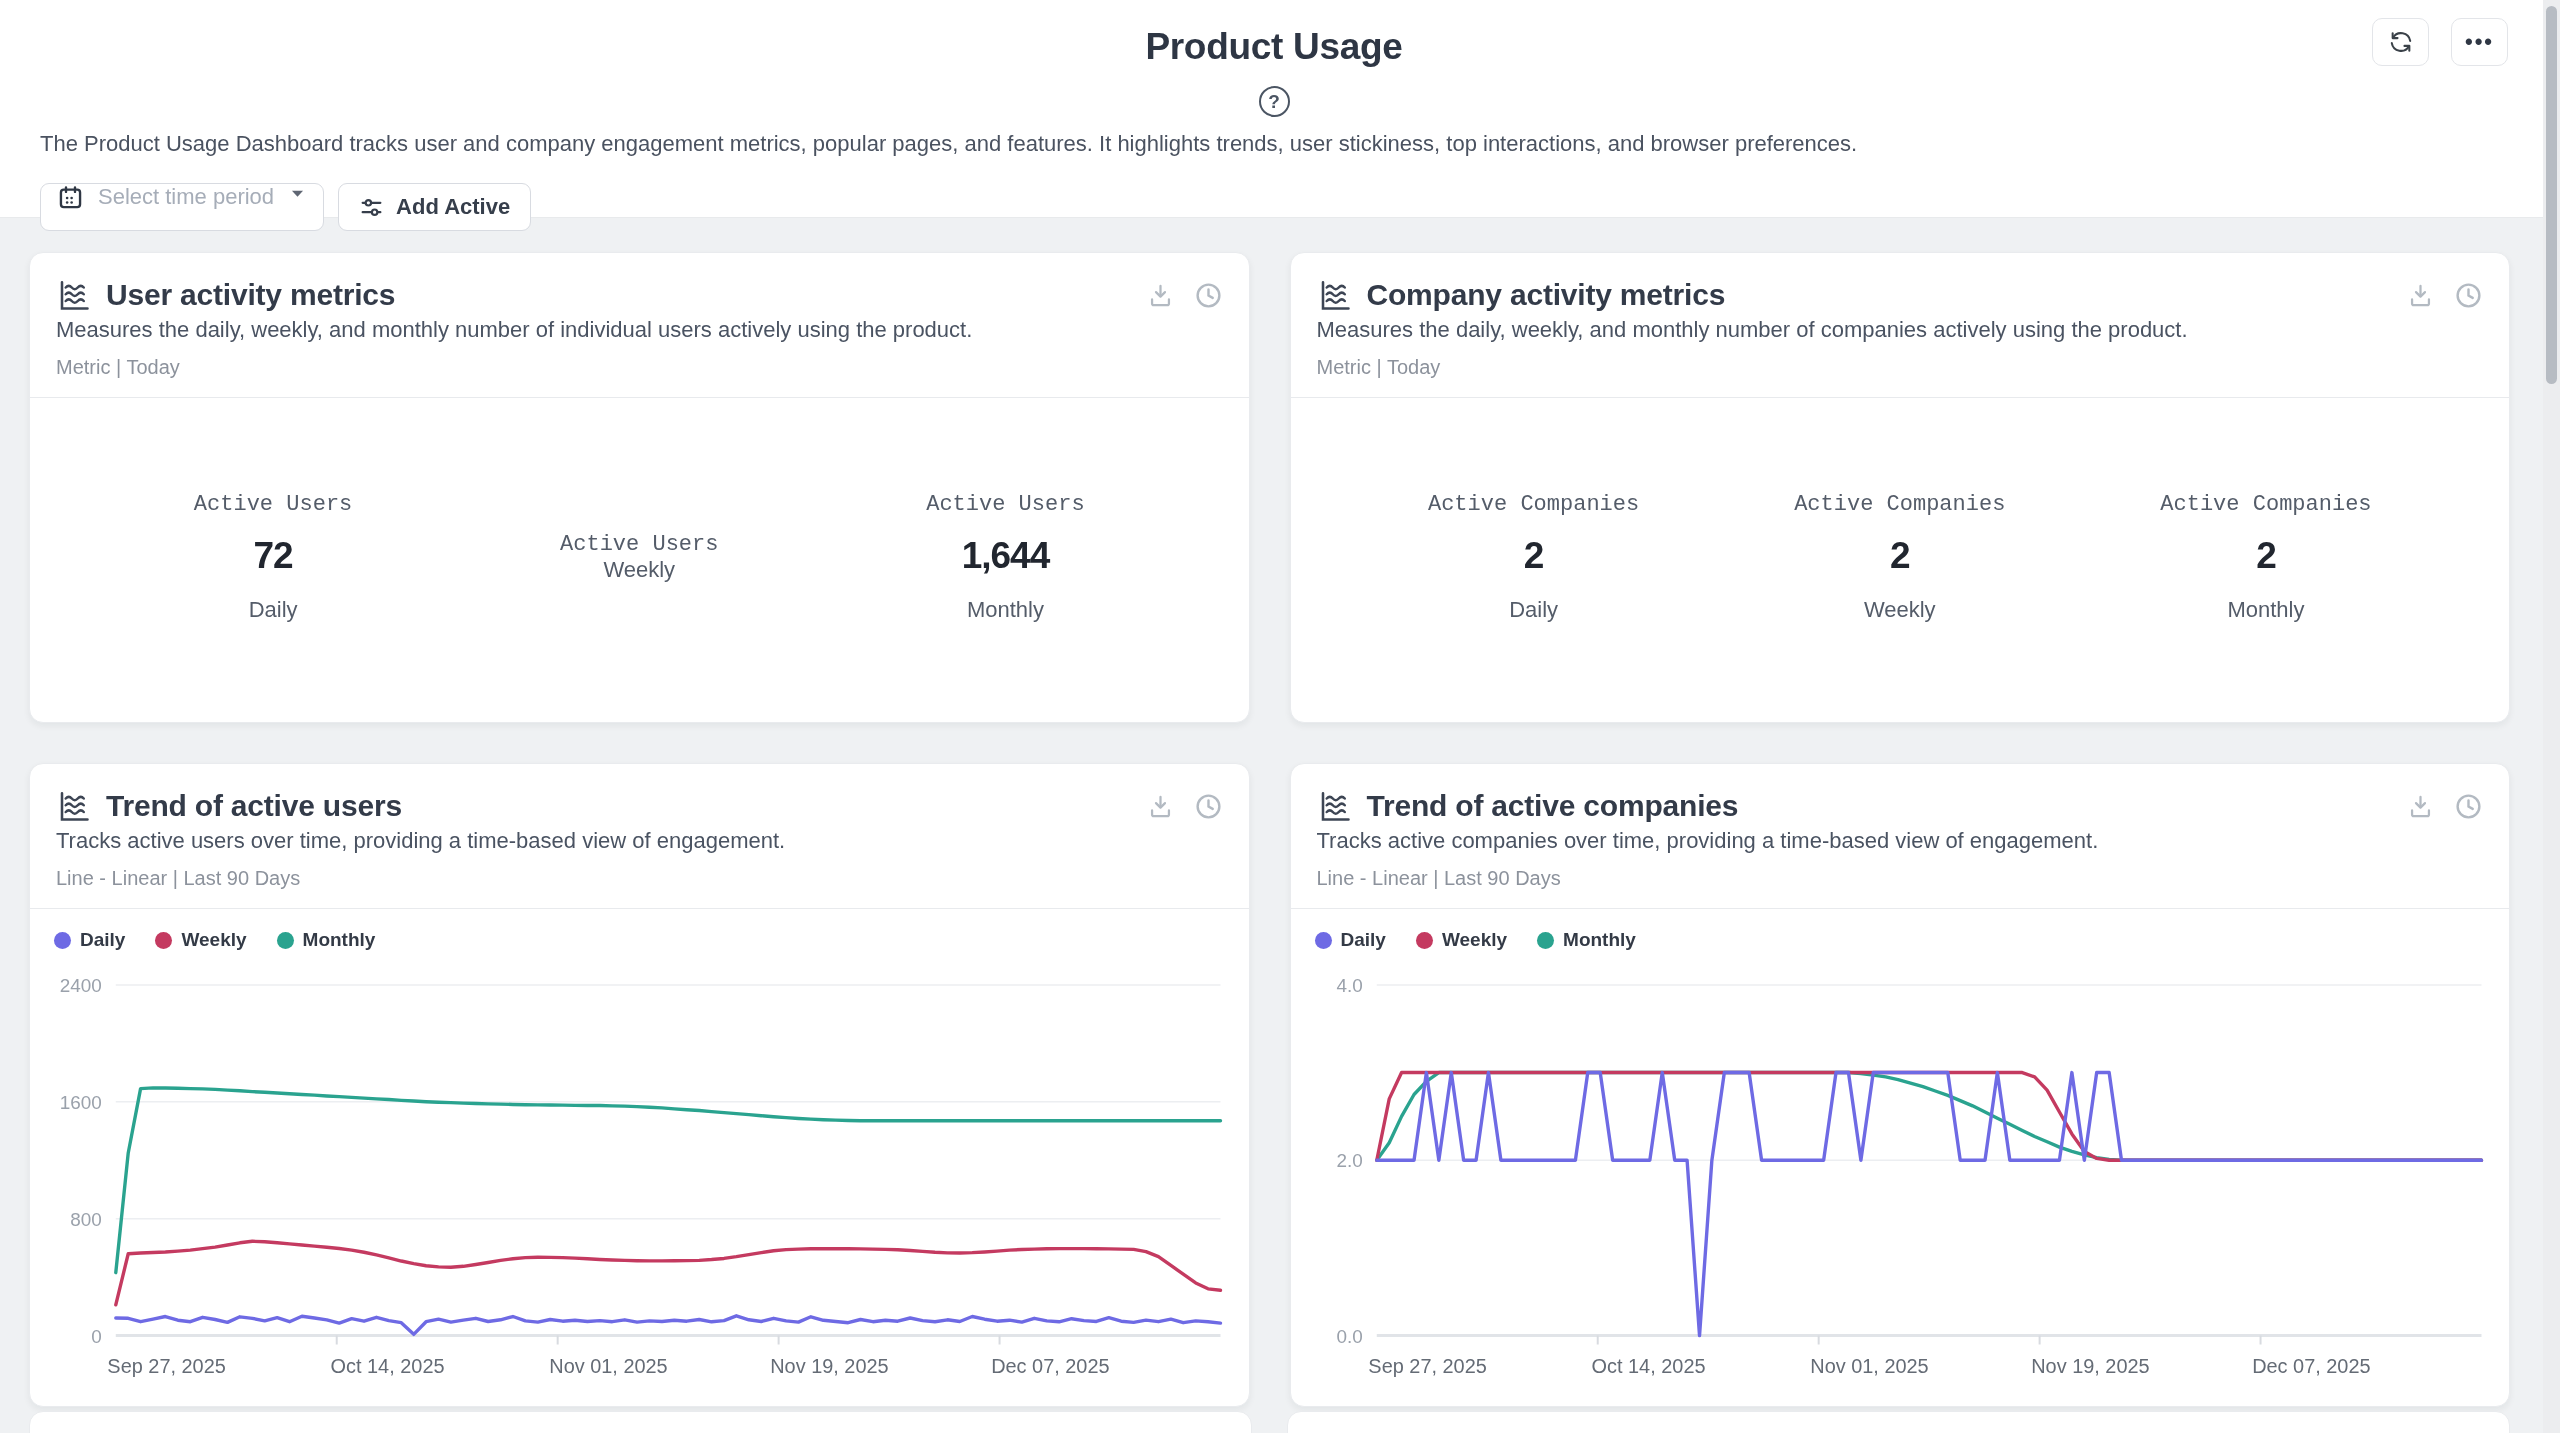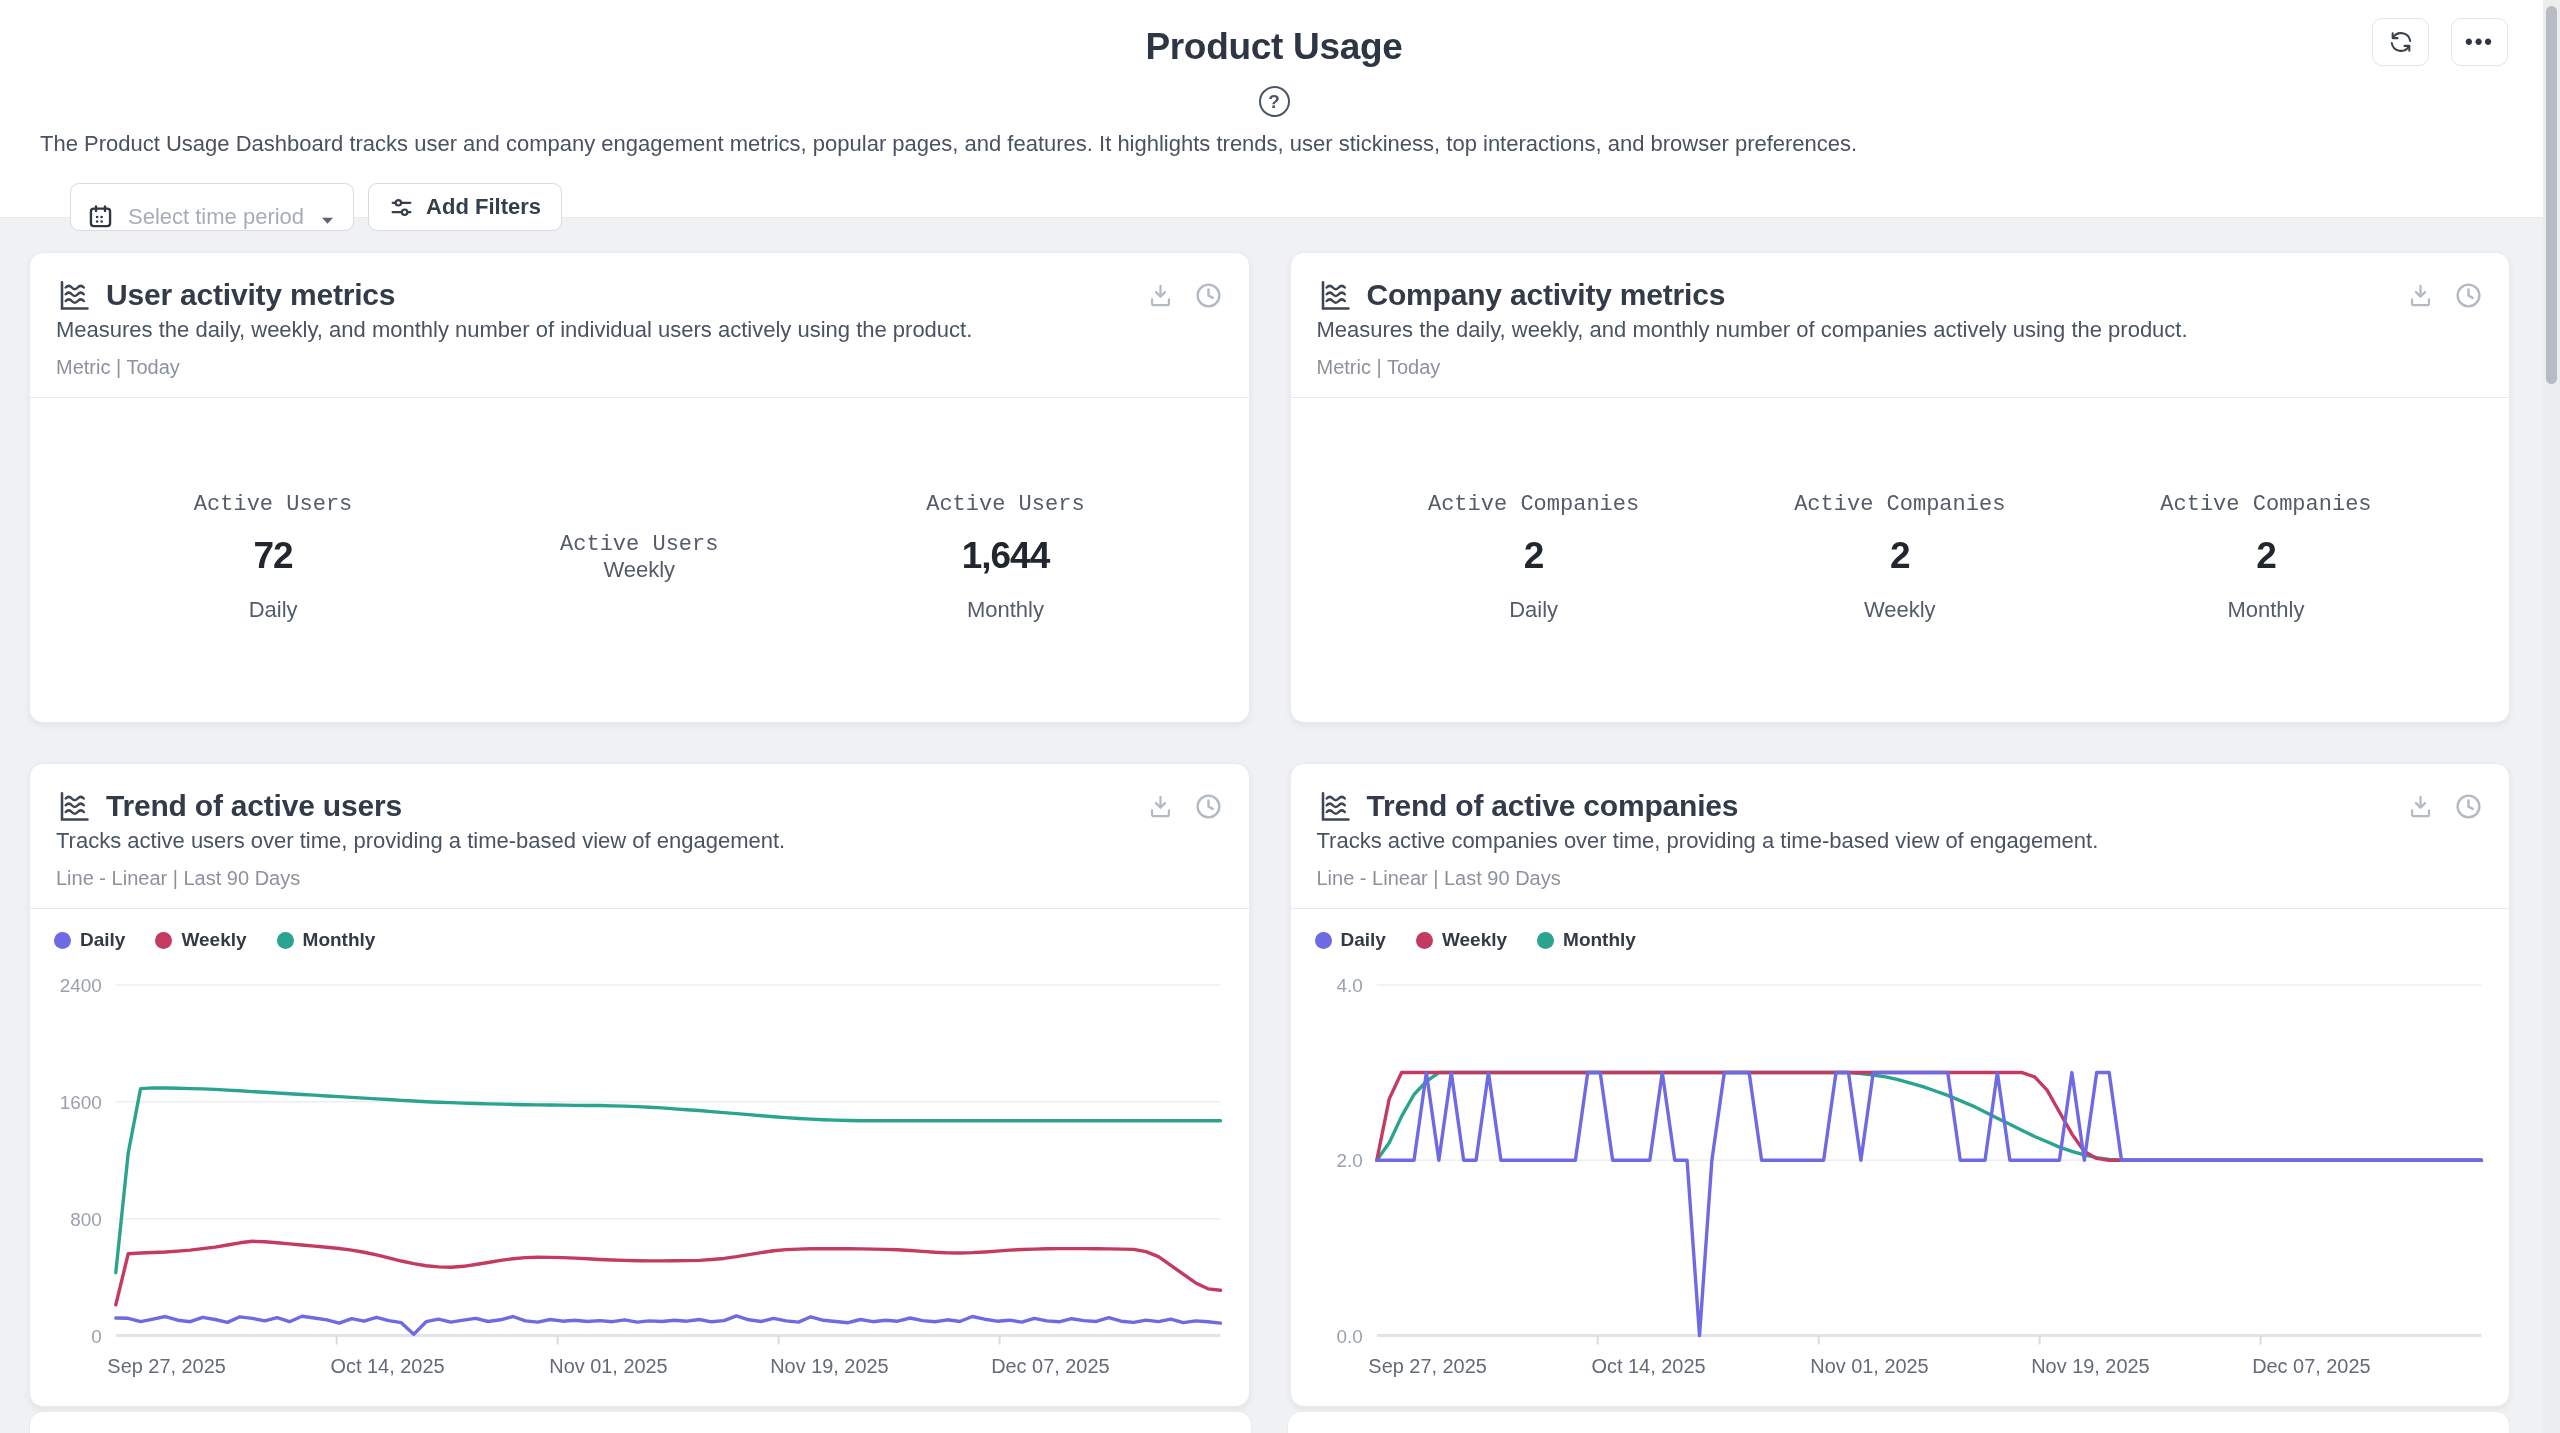"Select time period" .select-box { align-items: flex-end -> flex-start; margin-left: 30px -> none }
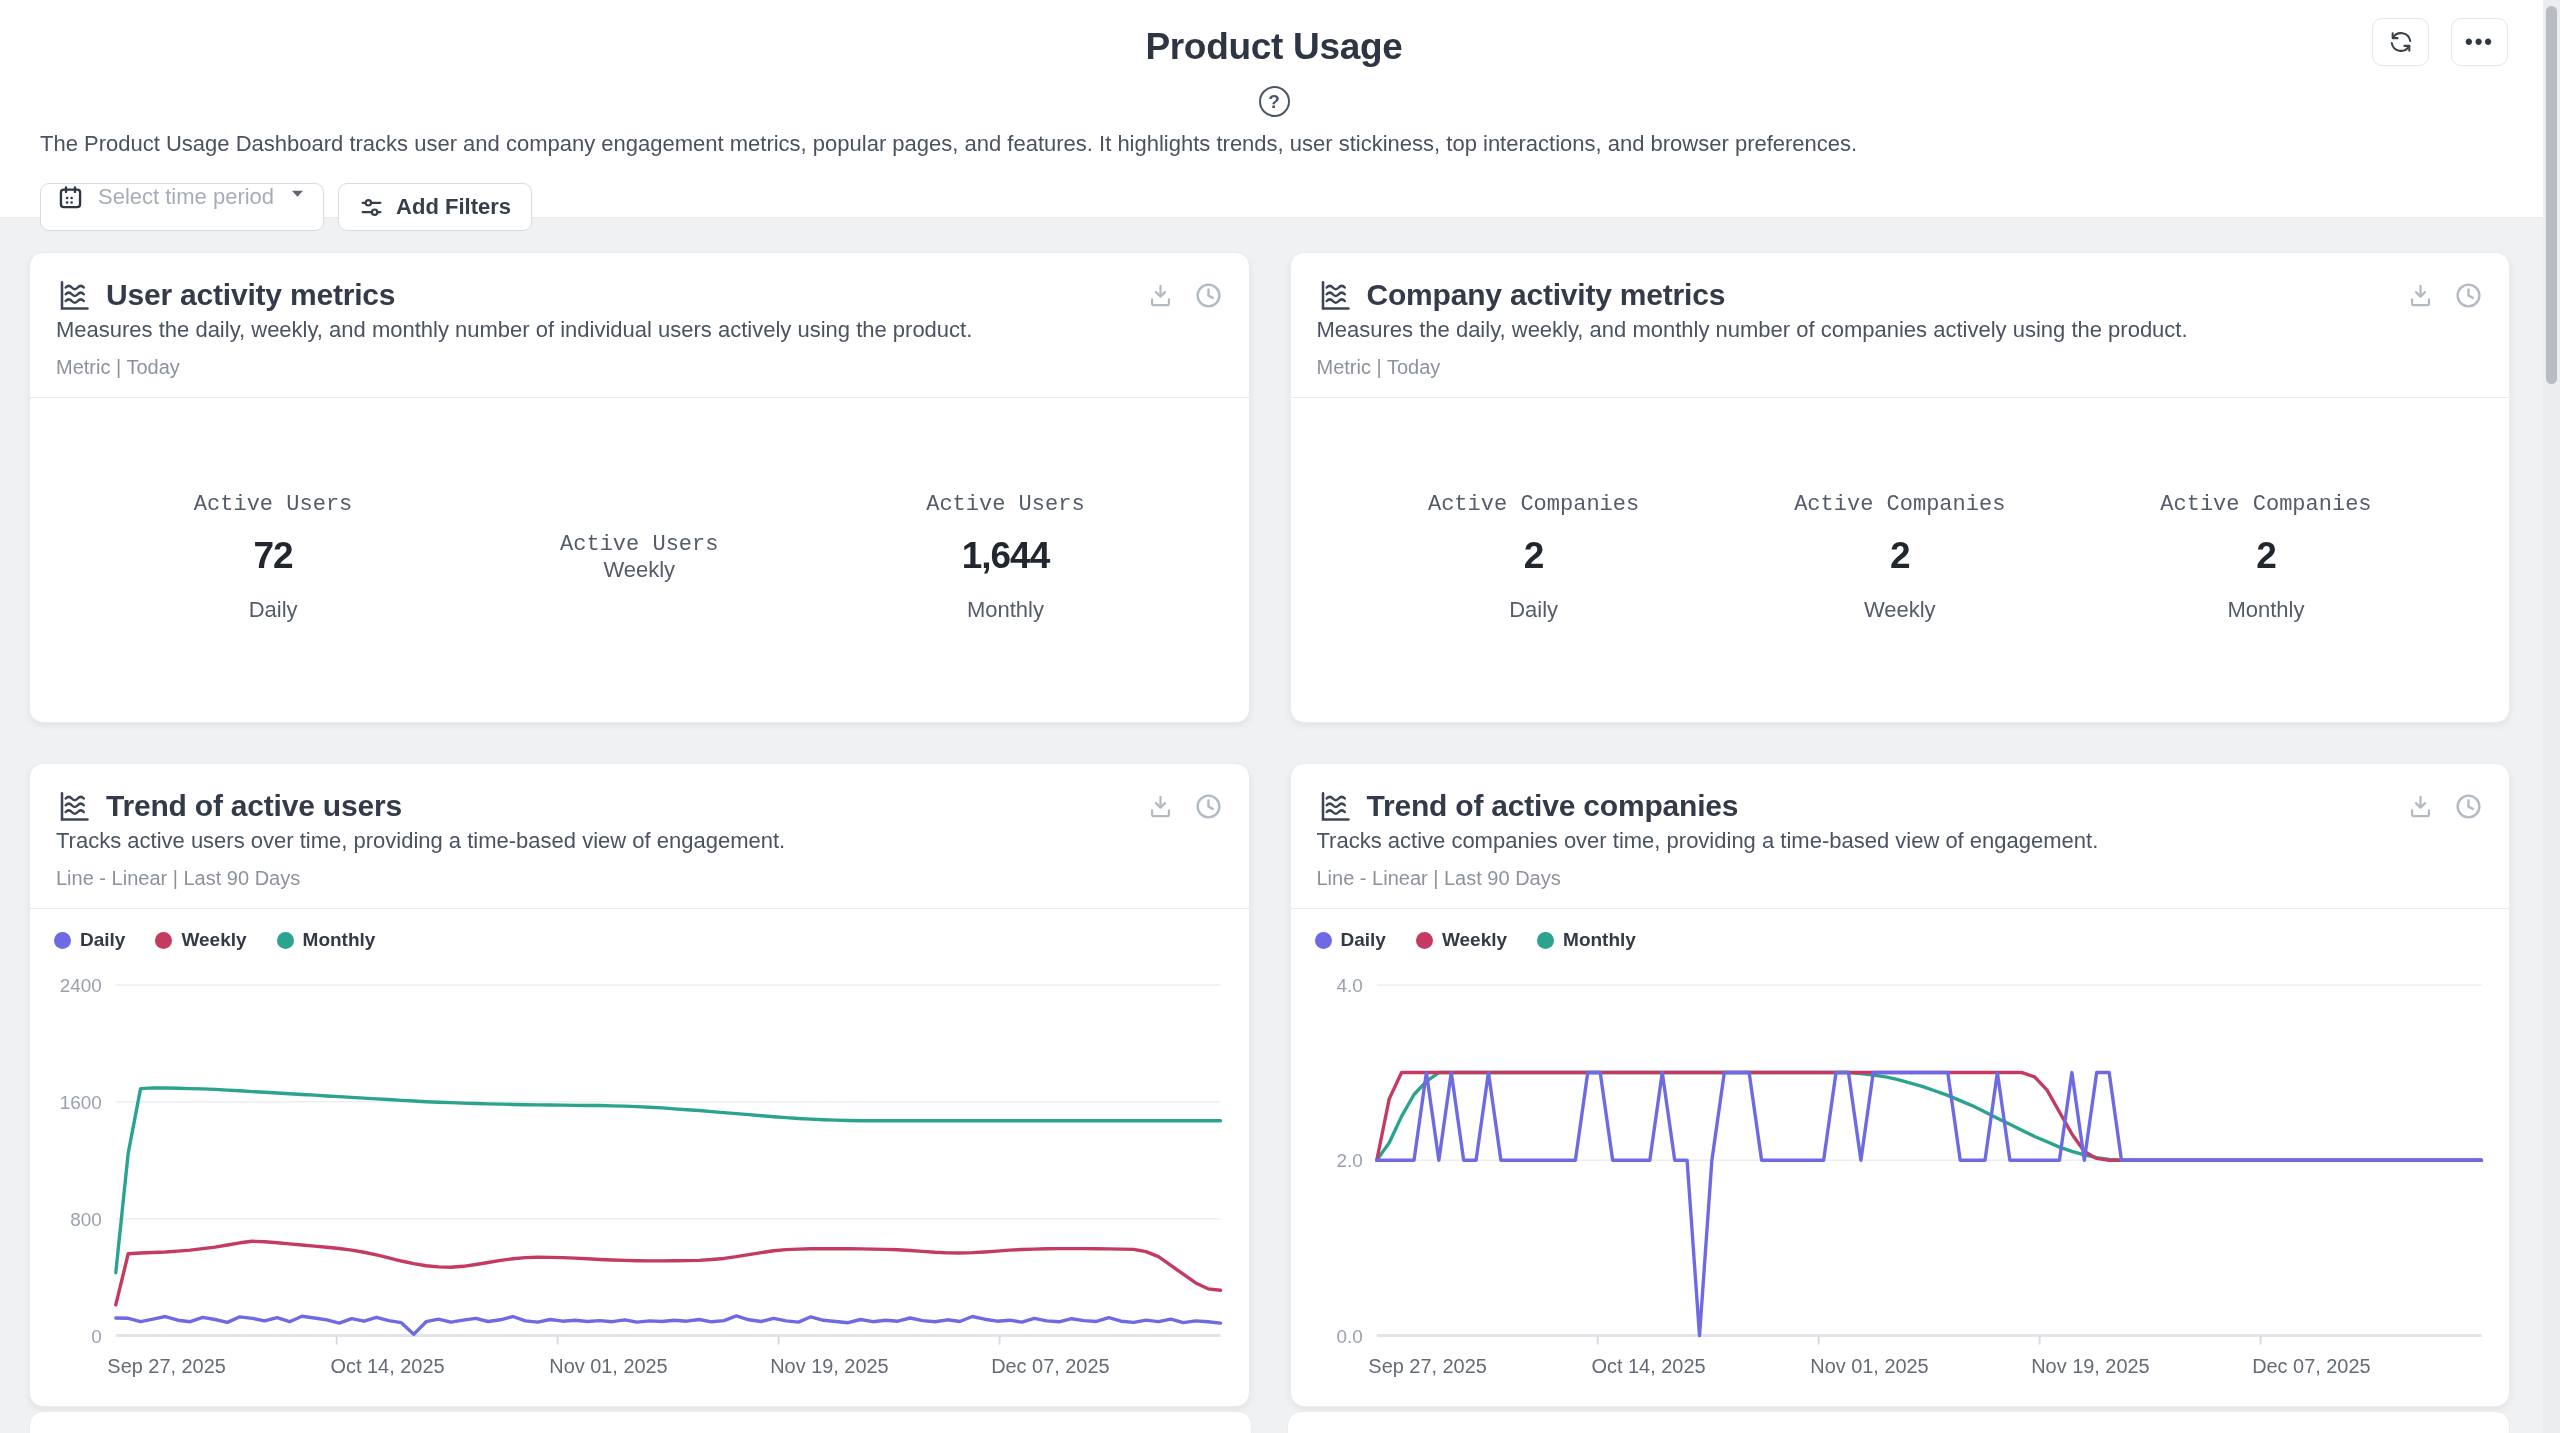"Add Filters" span { text: Filters -> Active }
